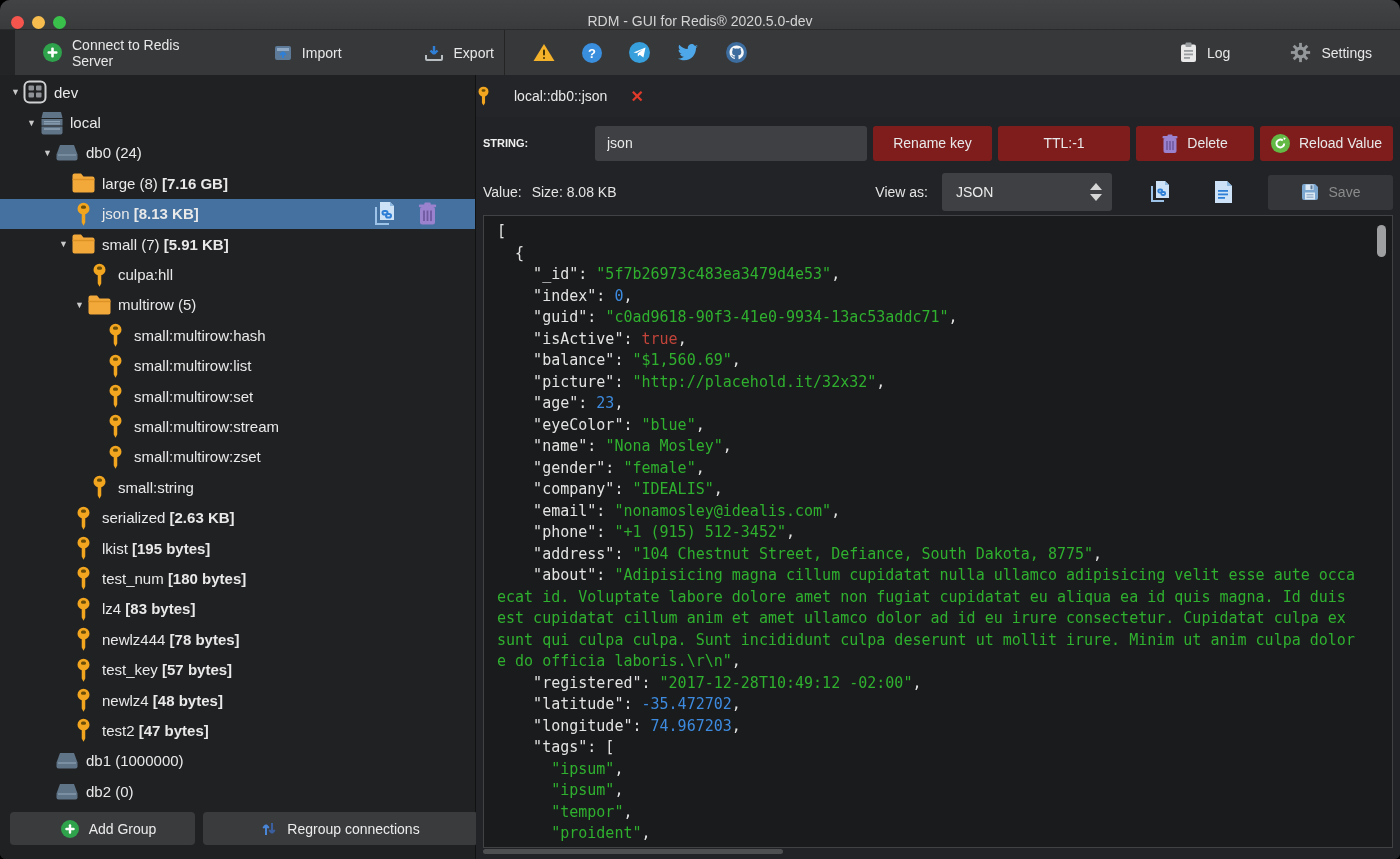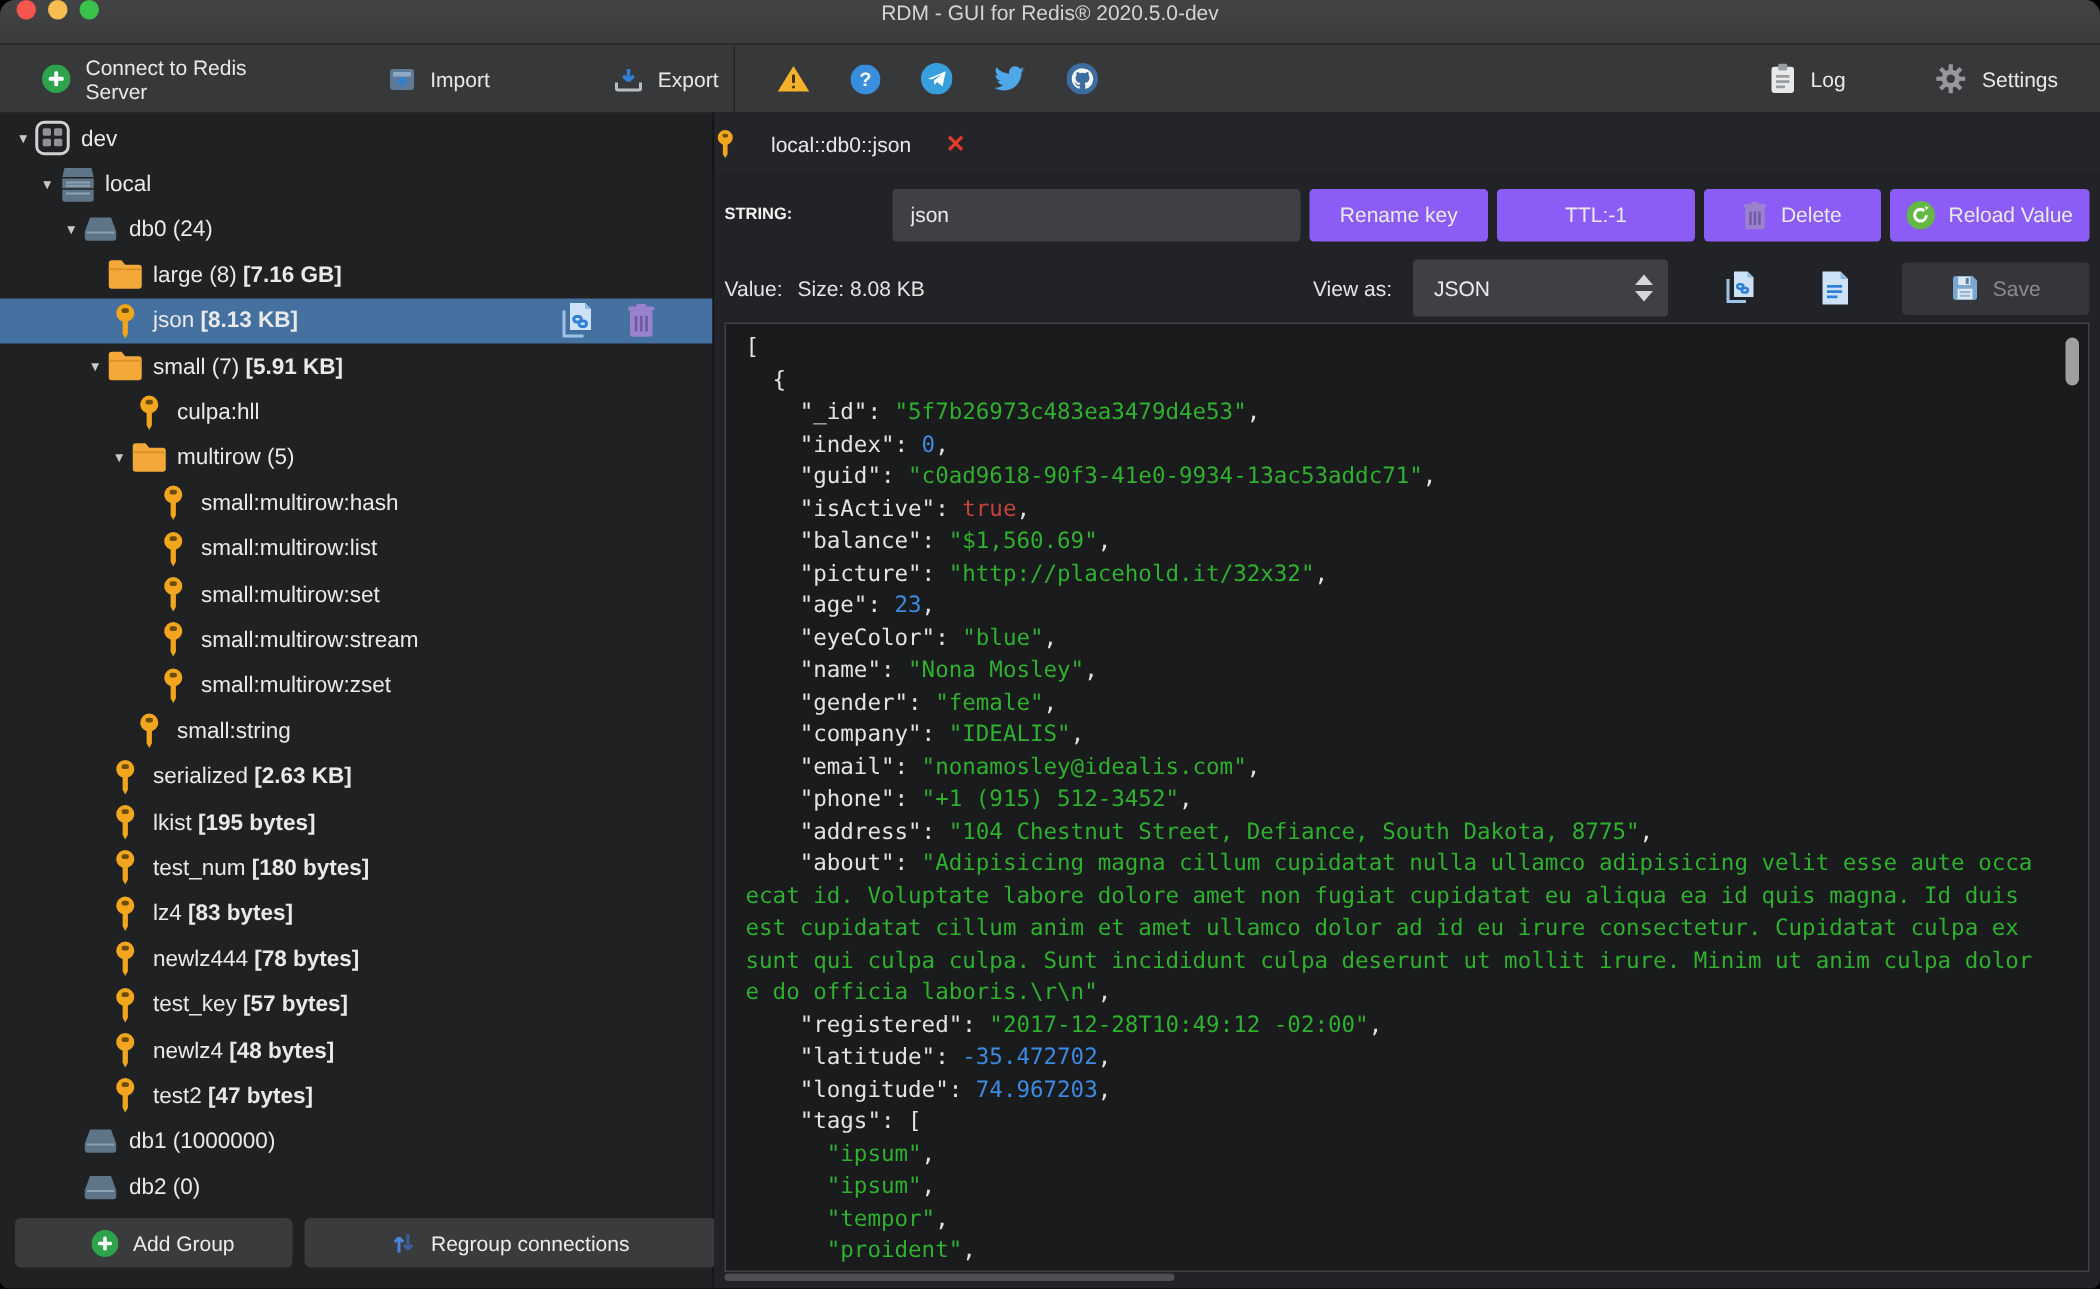"RDM - GUI for Redis®" .titlebar { align-items: flex-start -> flex-end }
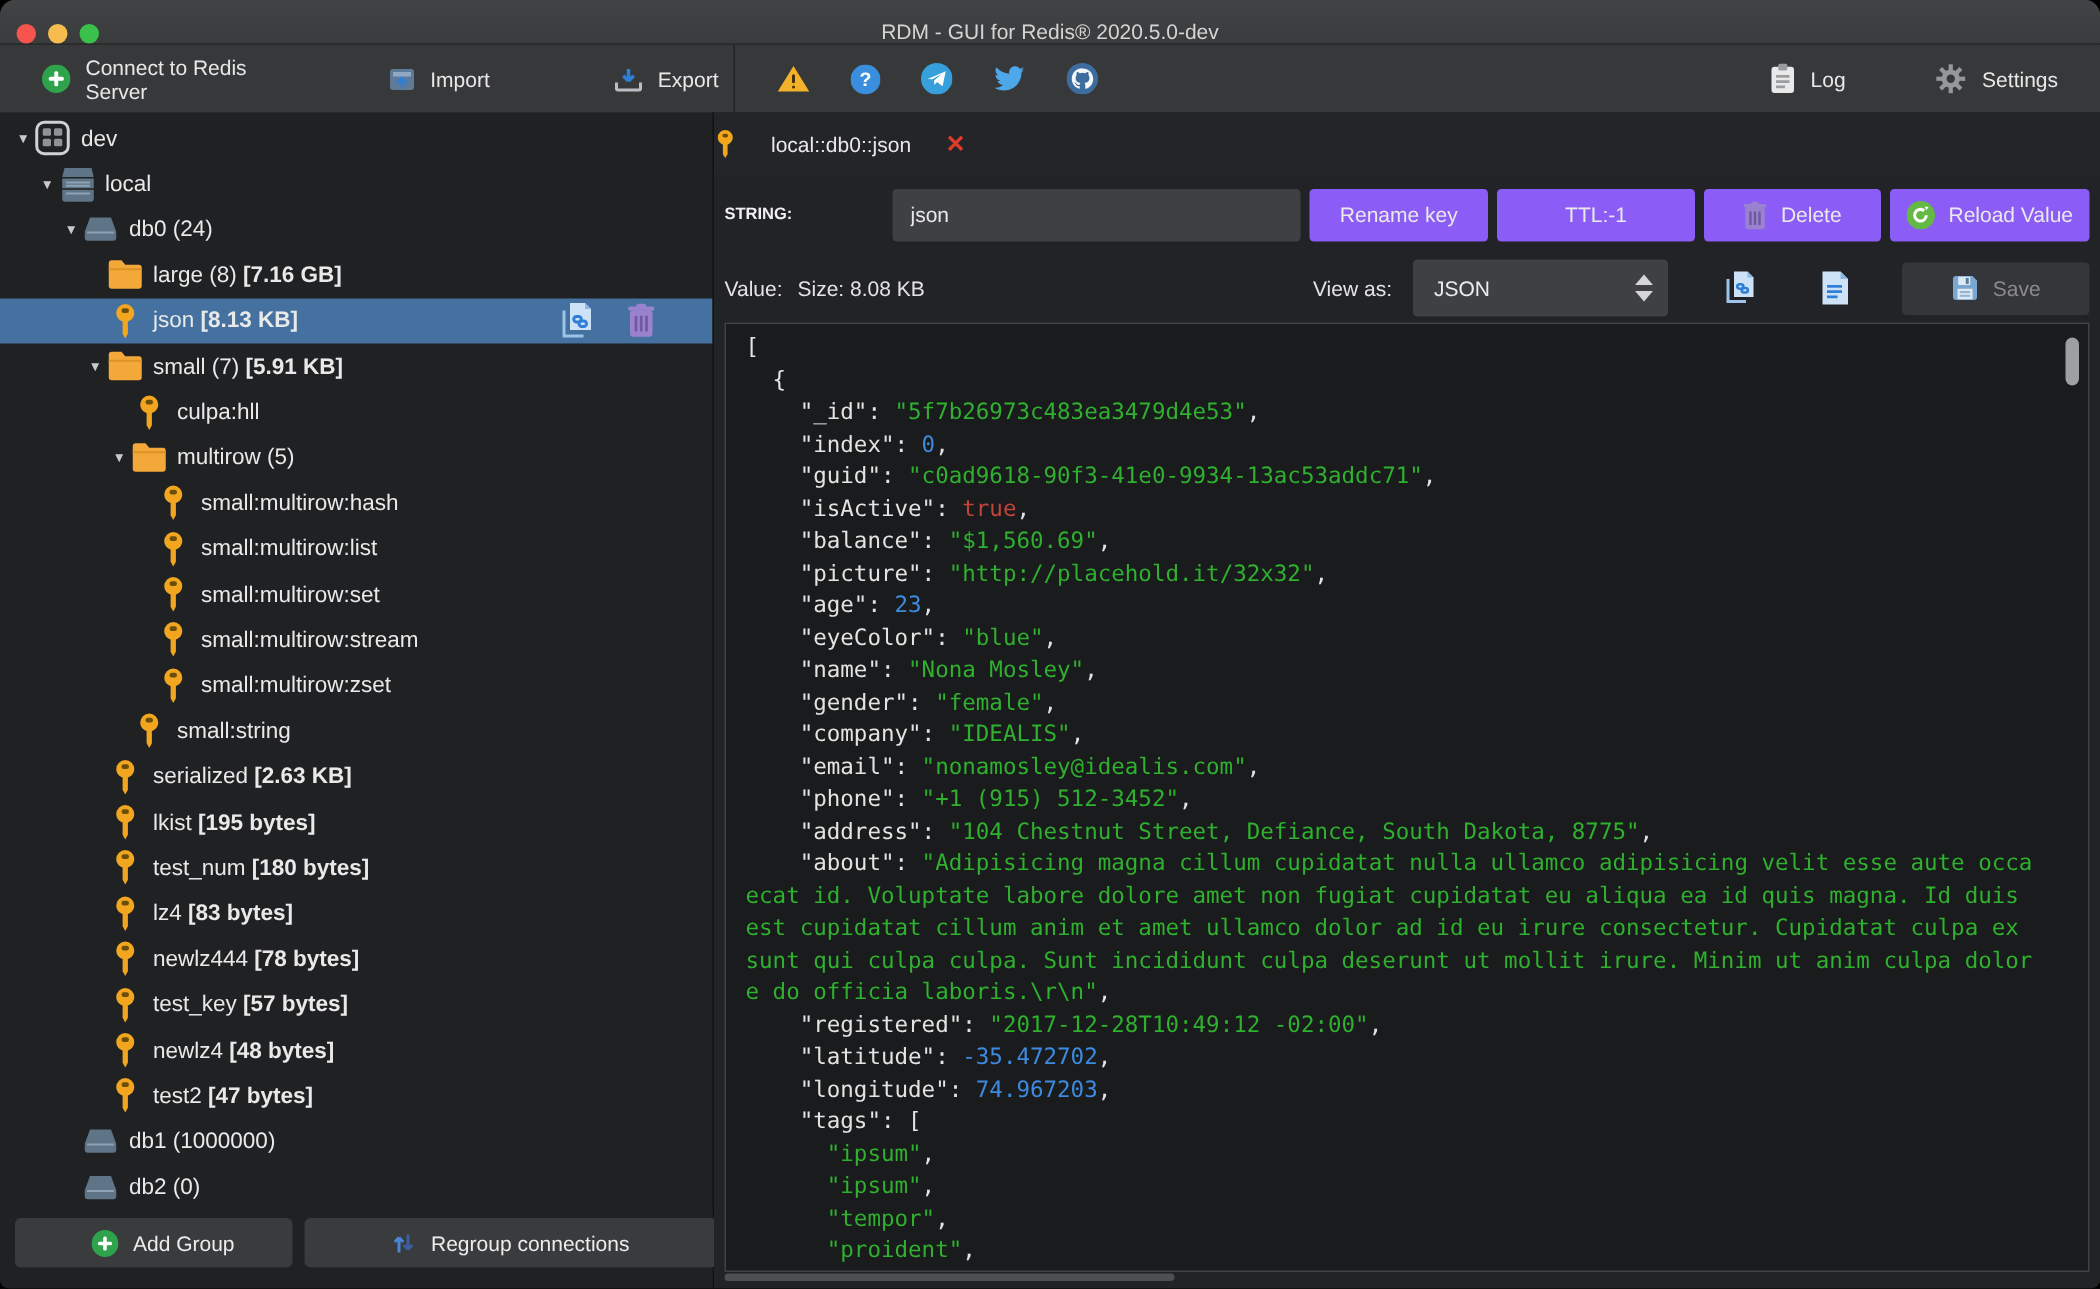"Connect to Redis Server" .toolbar { left: 0 -> 15px }
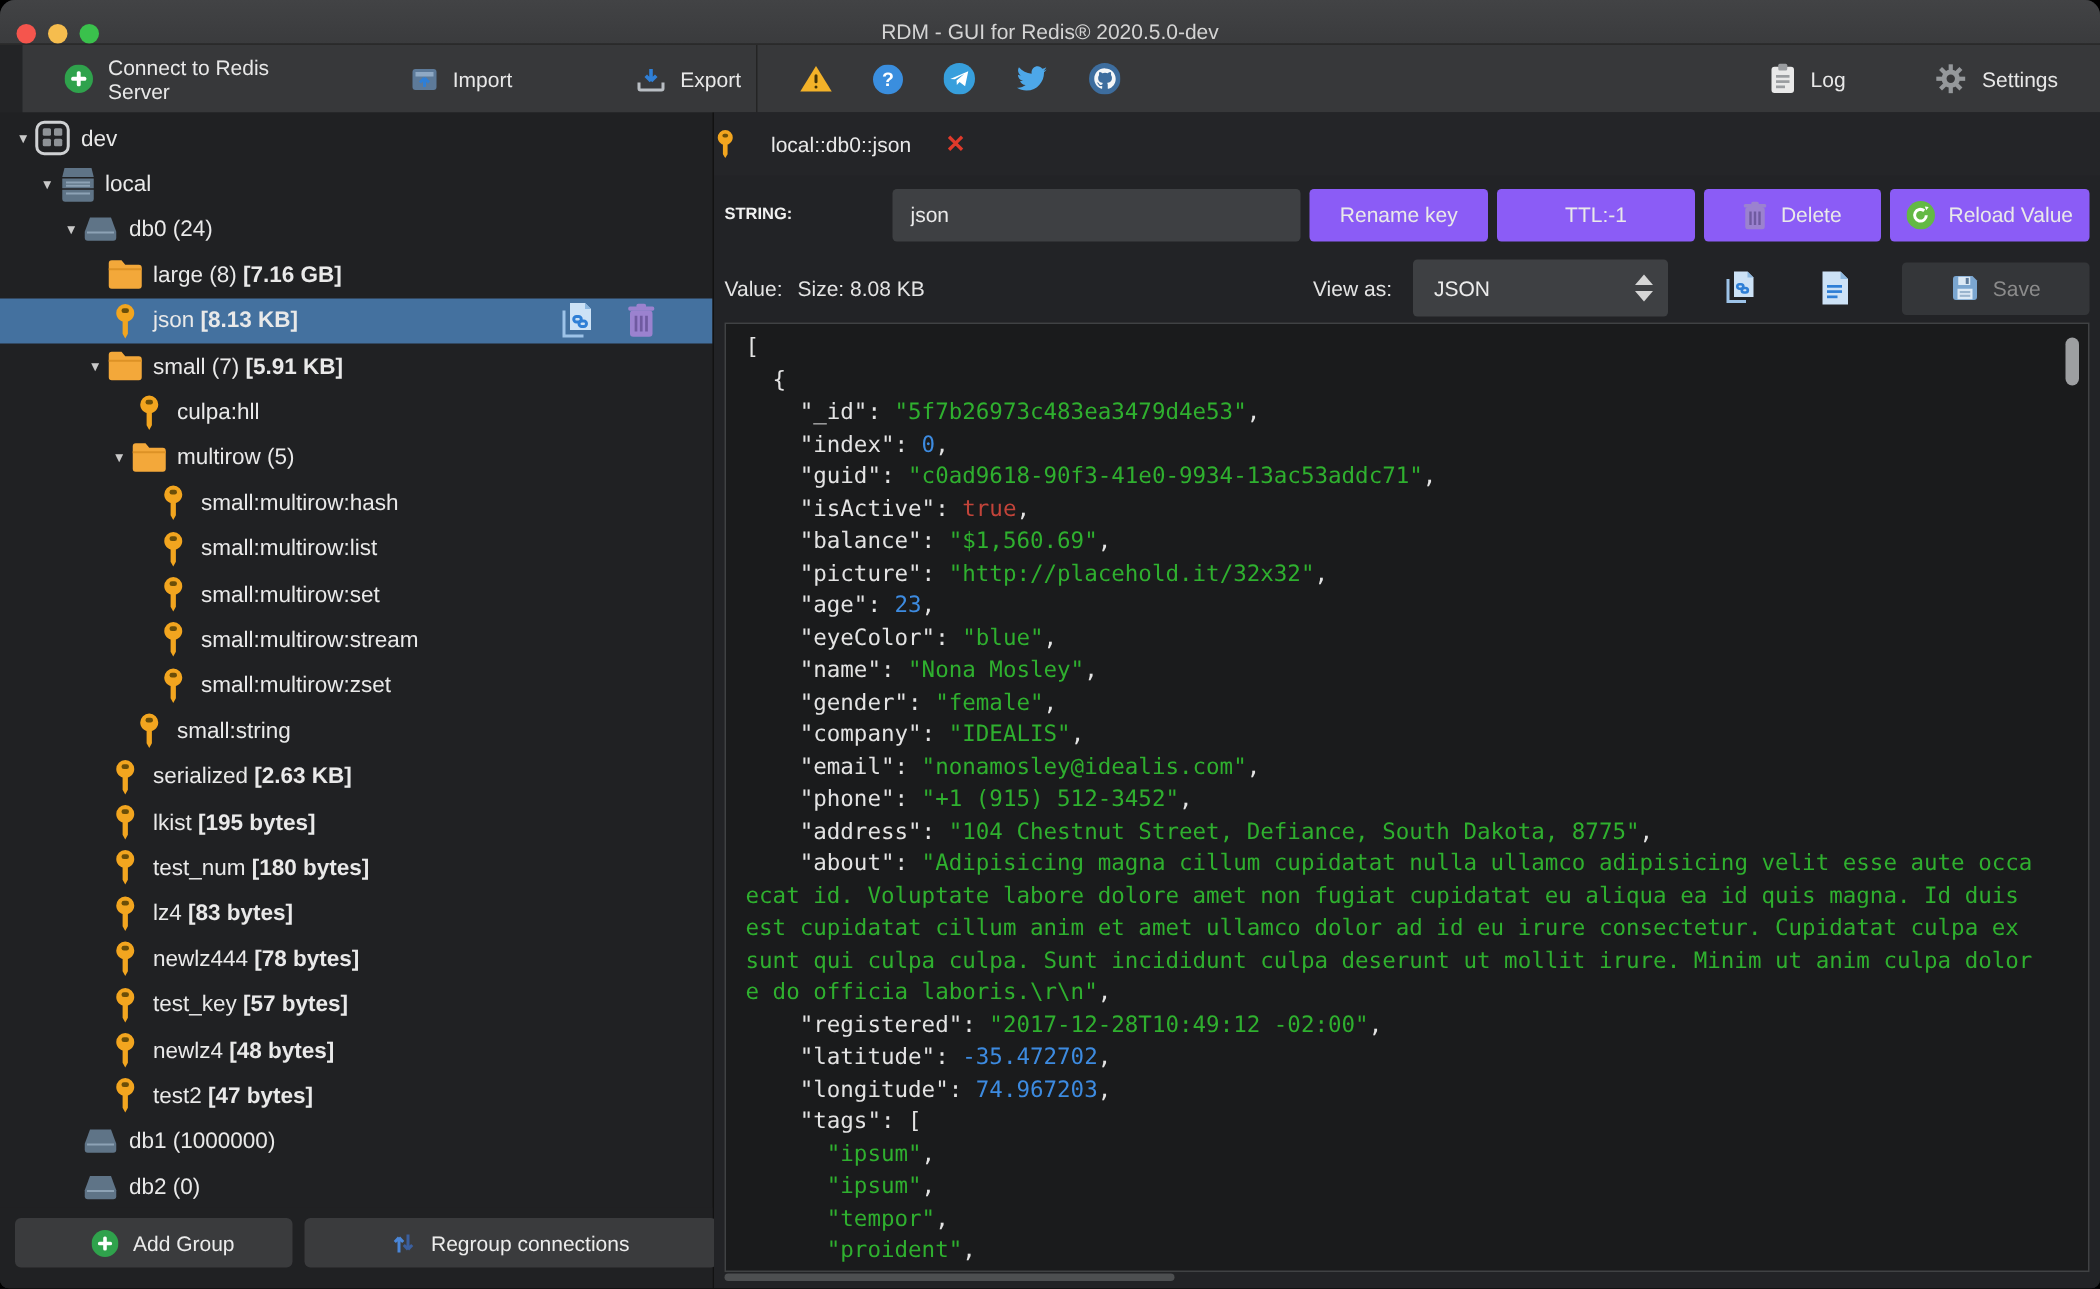"Rename key" .hbtn { background: #8b5cf6 -> #7f1d1d }
